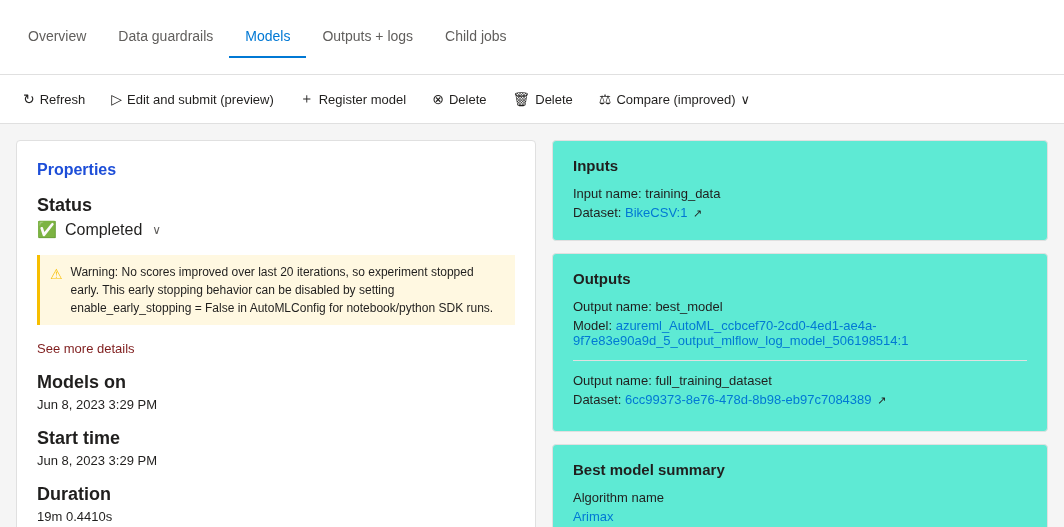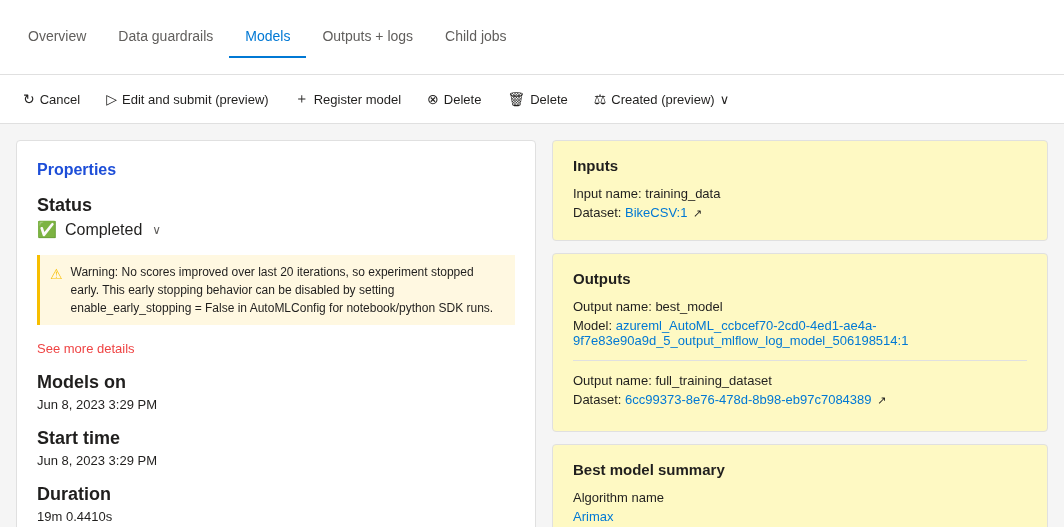"Cancel" span { text: Cancel -> Refresh }
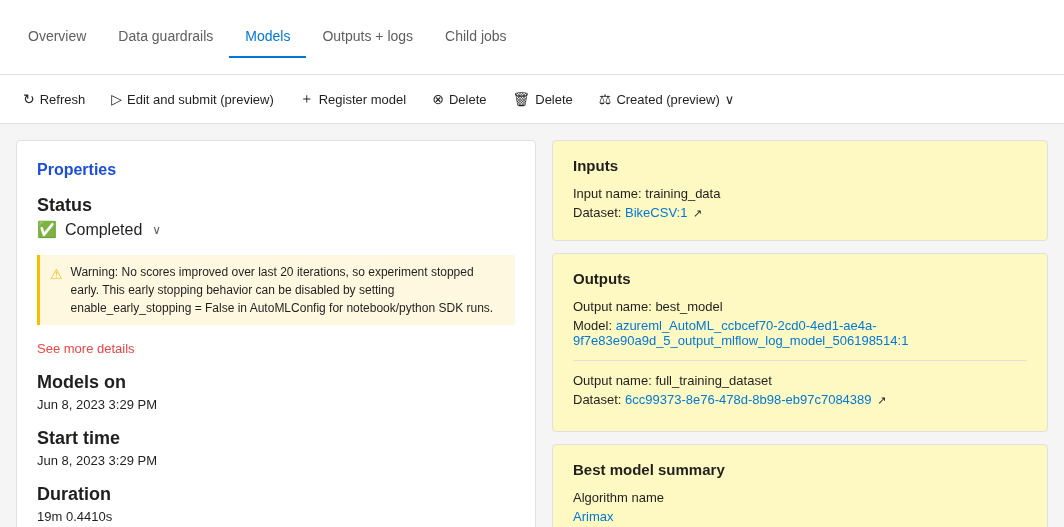"Created (preview)" span { text: Created (preview -> Compare (improved }
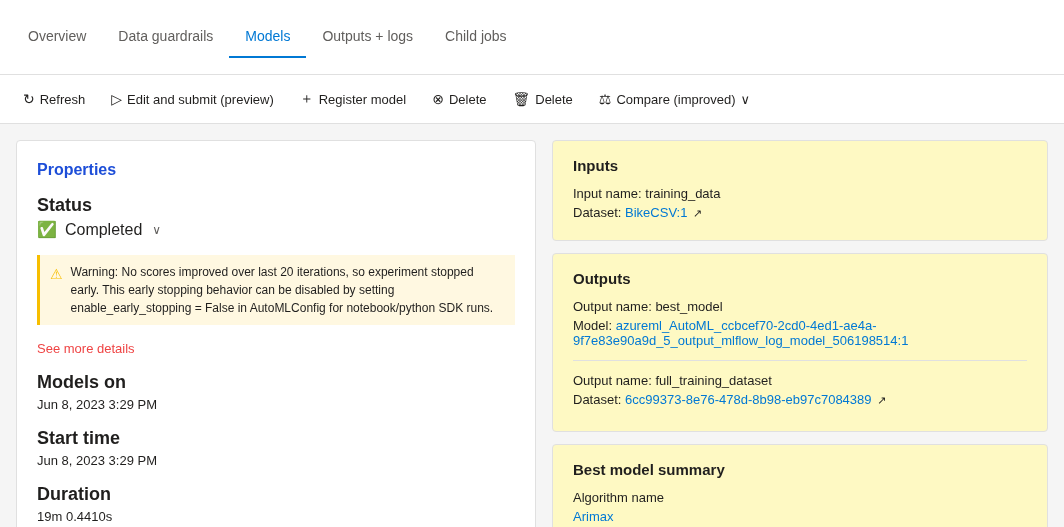"Inputs" .info-card { background: #fef9c3 -> #5eead4 }
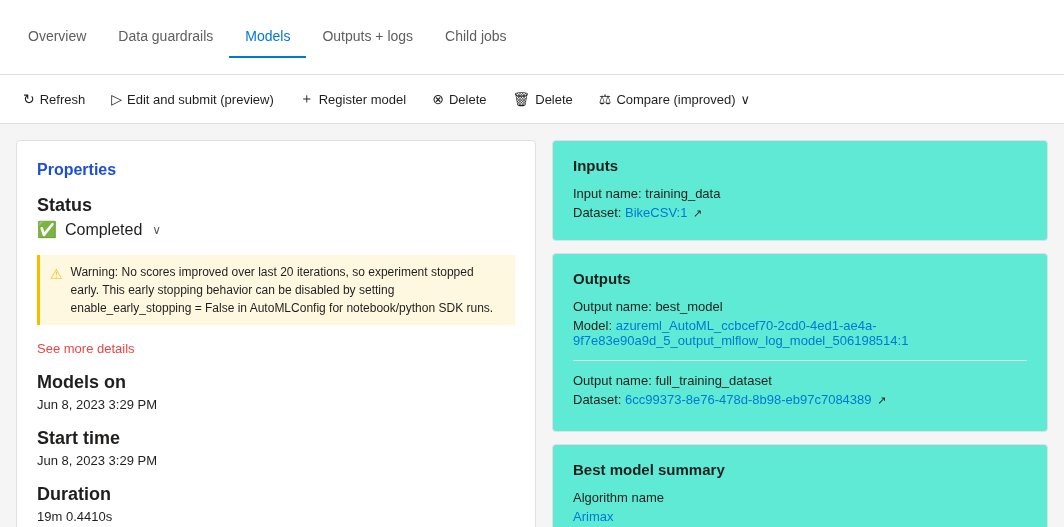"See more details" .see-more-link { color: #ef4444 -> #7f1d1d }
